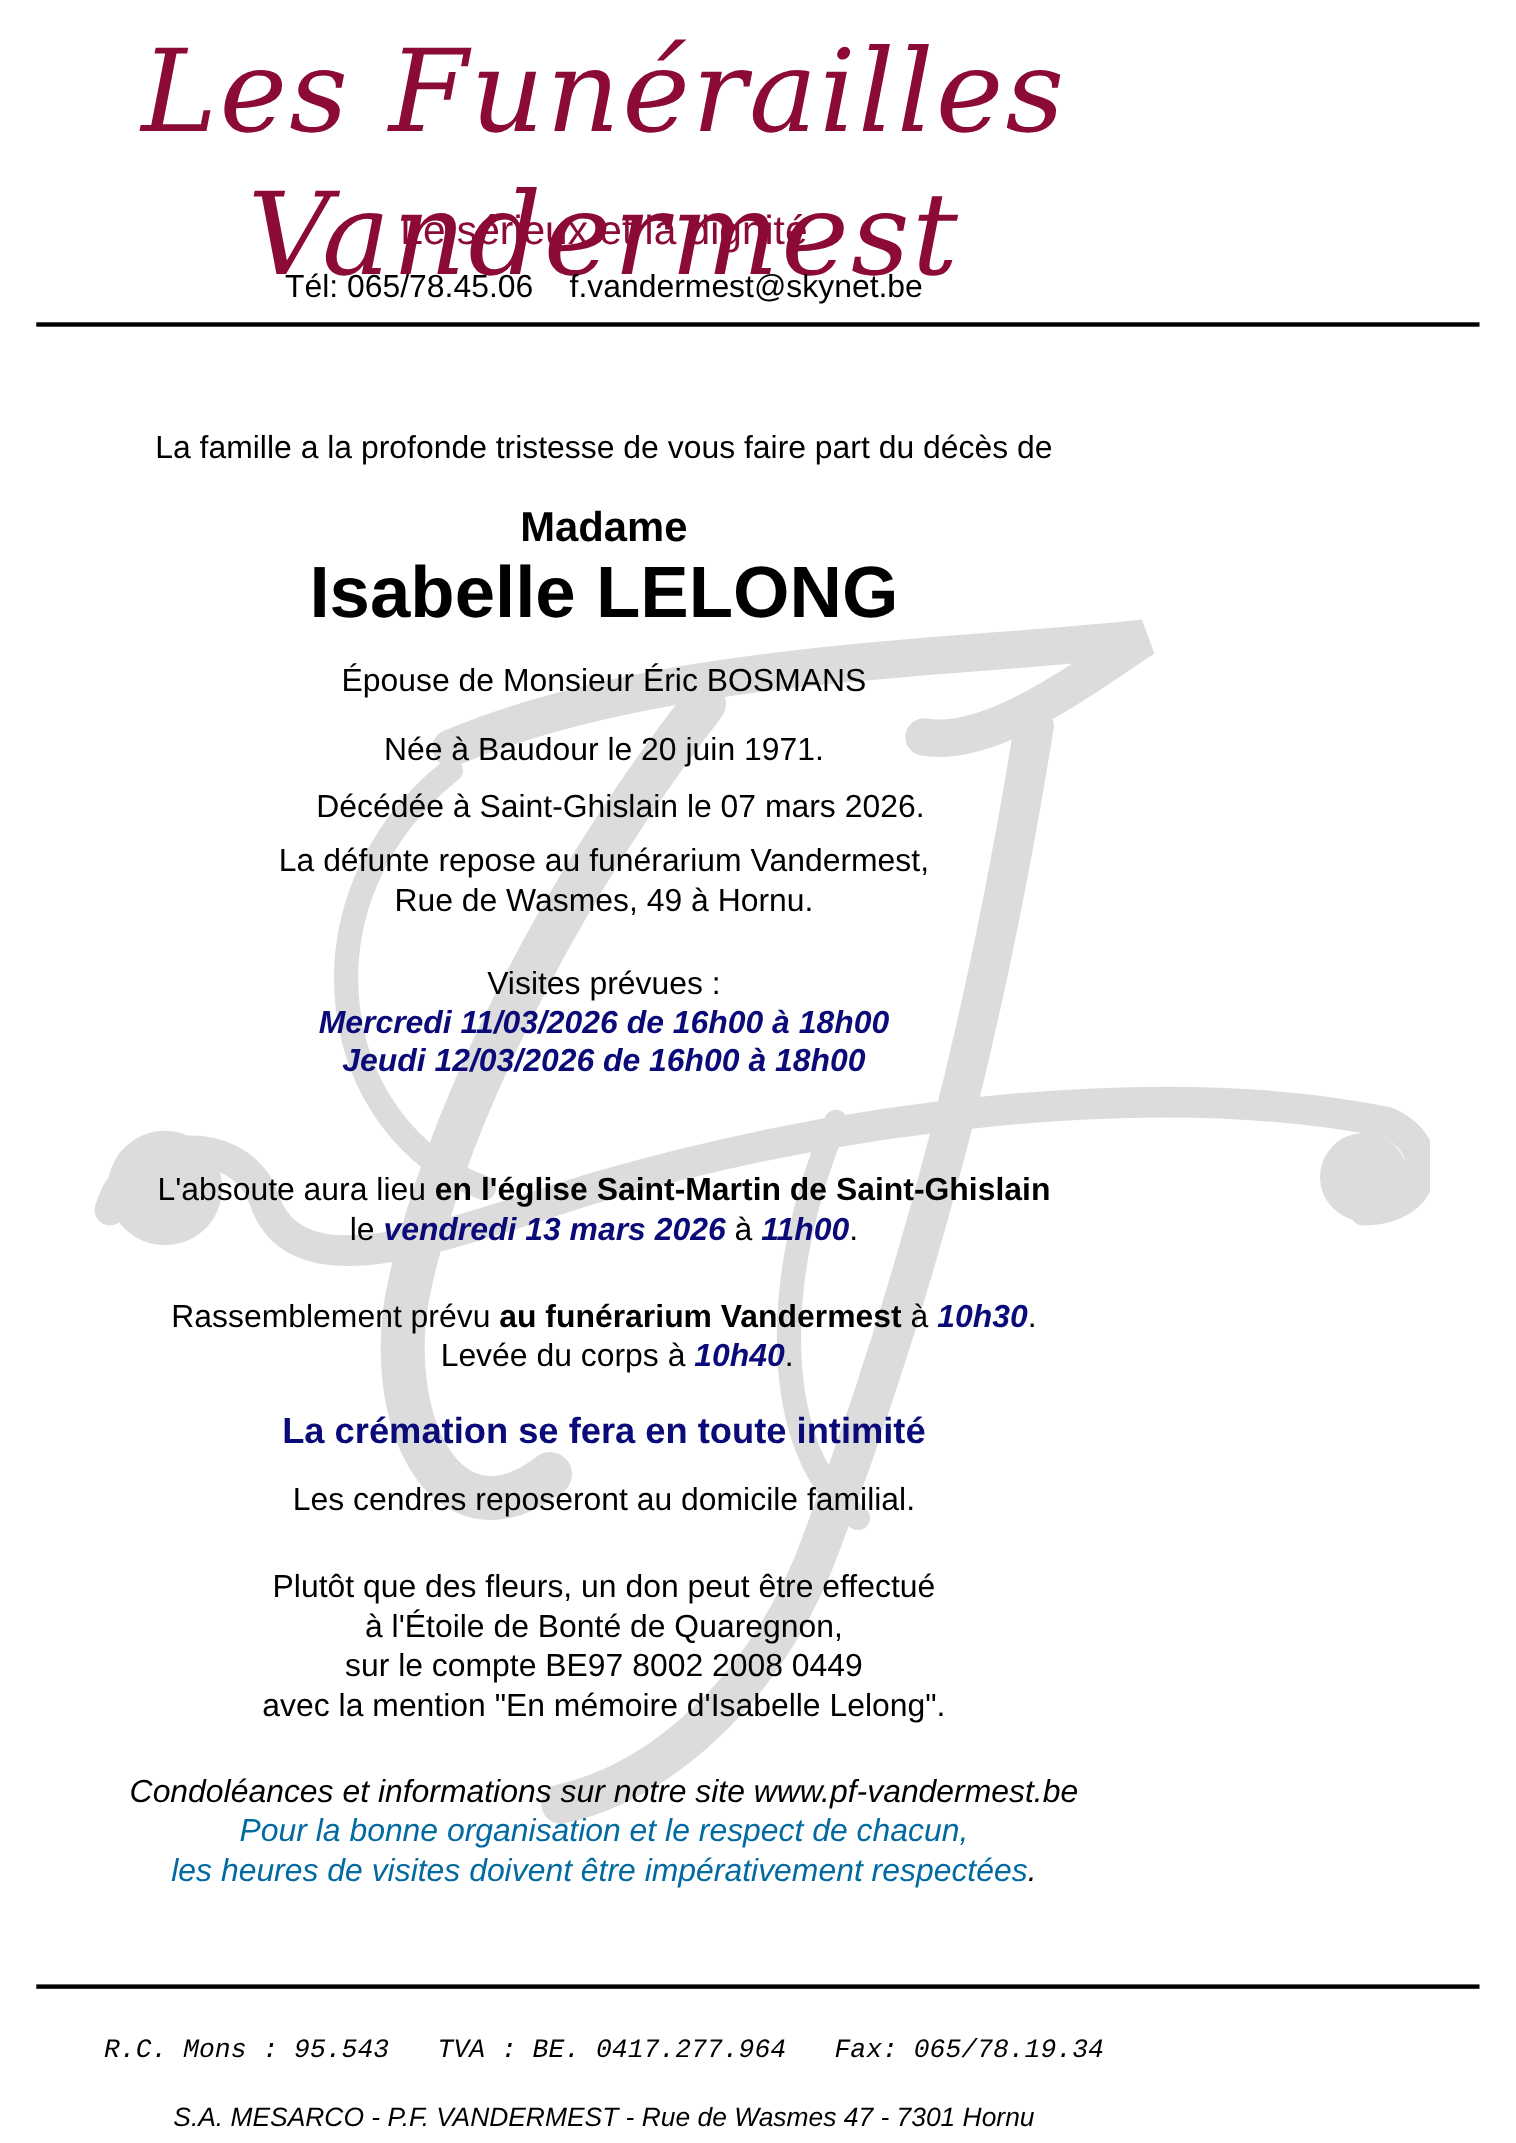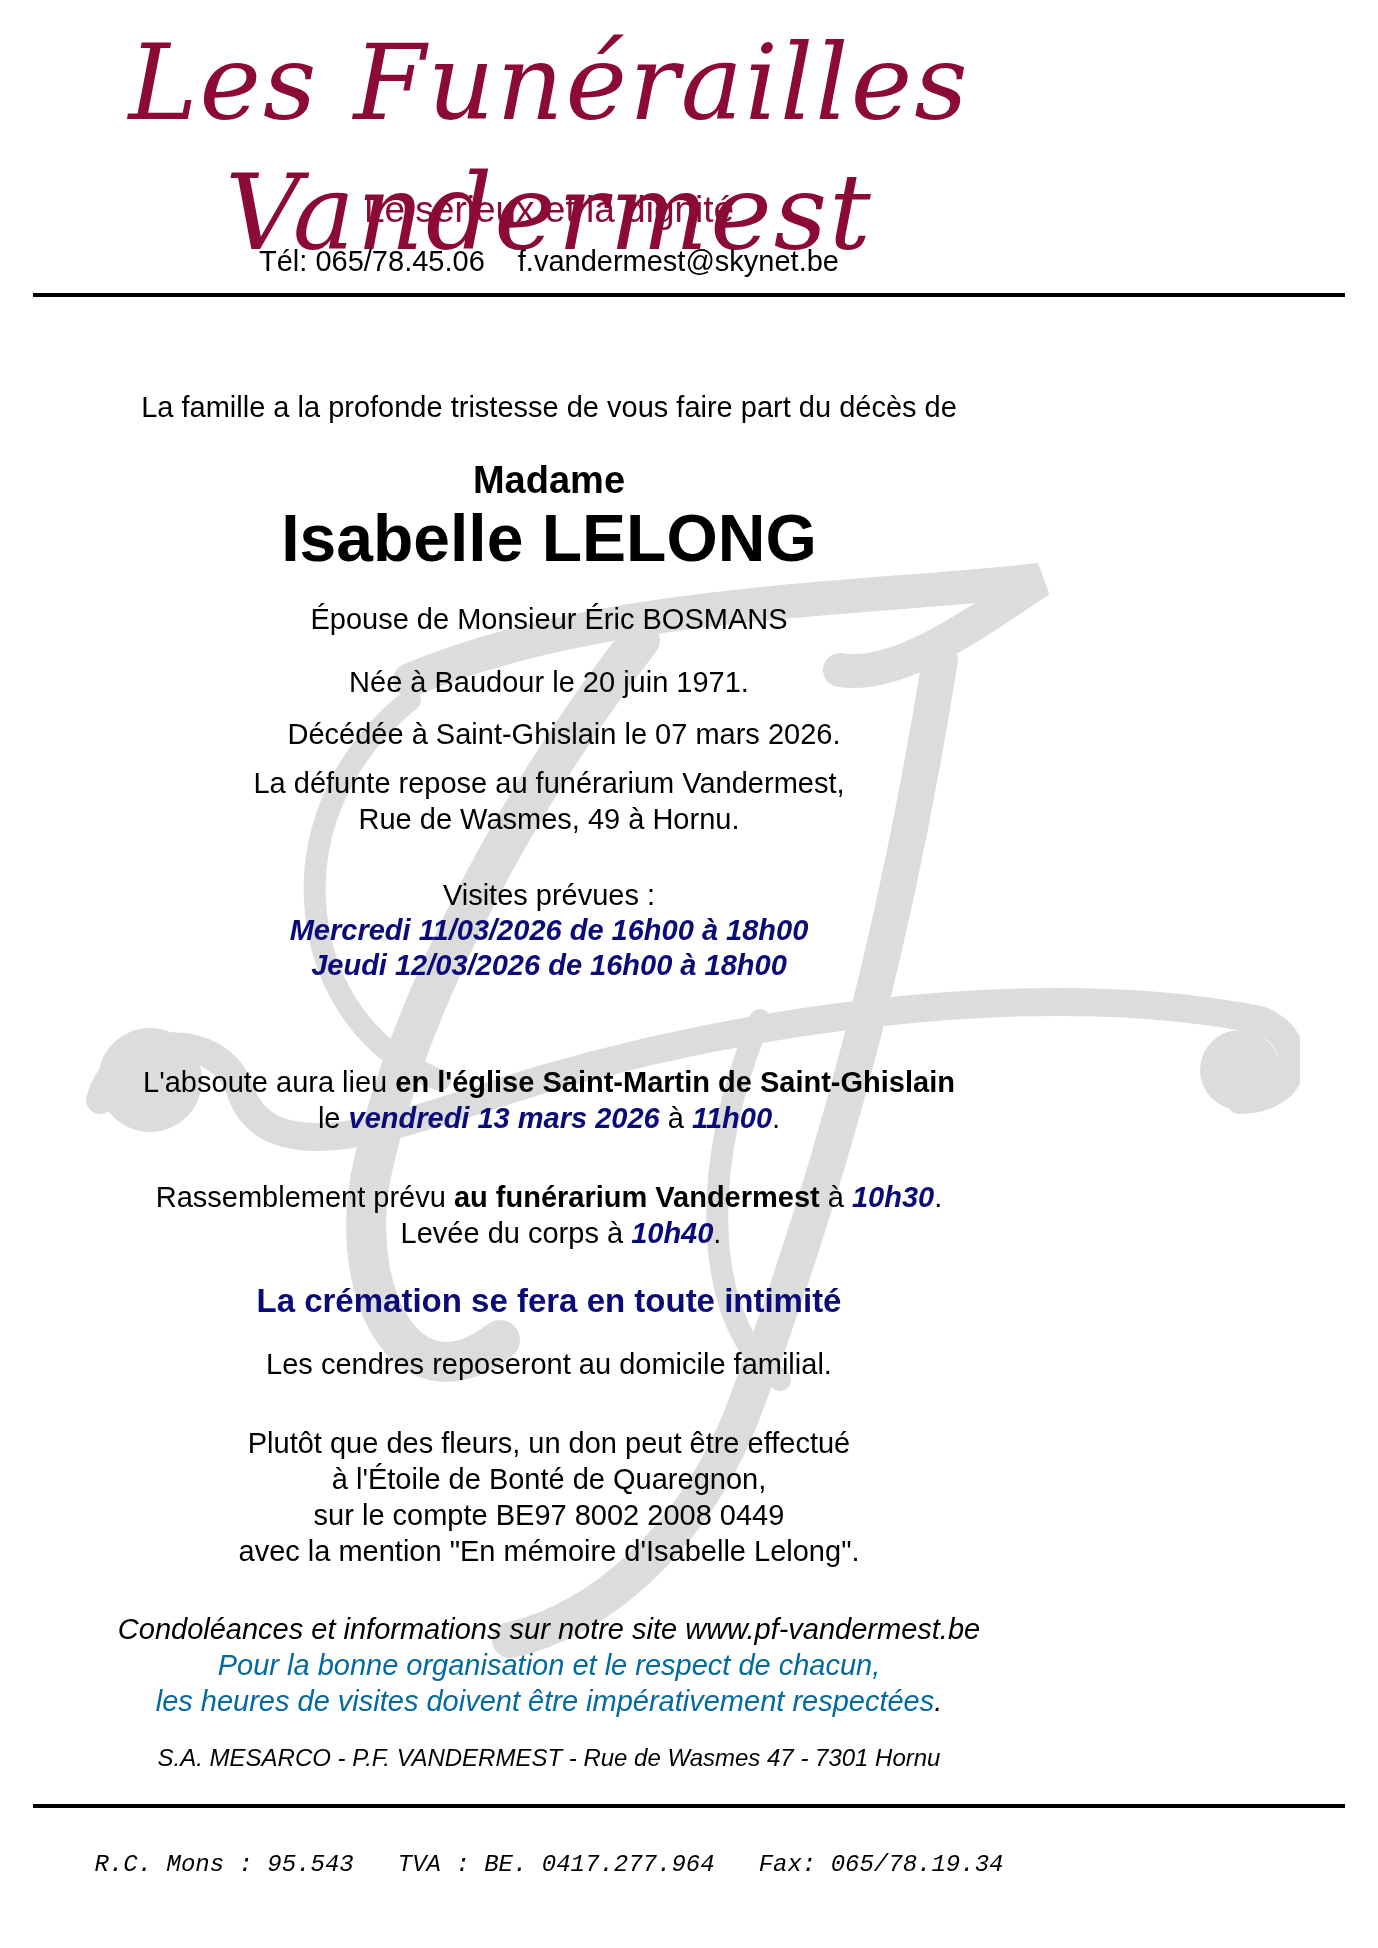"S.A. MESARCO - P.F. VANDERMEST" div.abs { top: 1744px -> 1912px }
